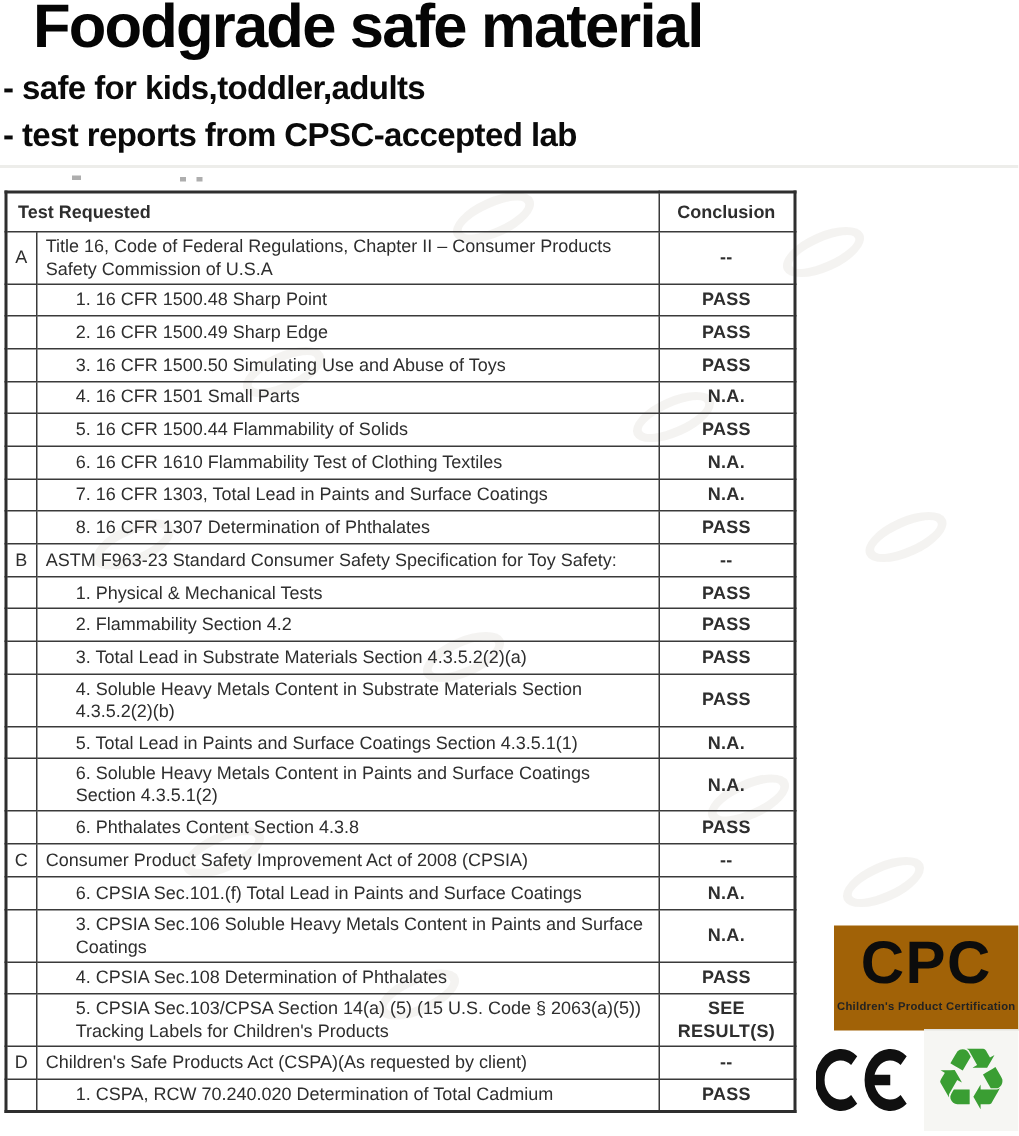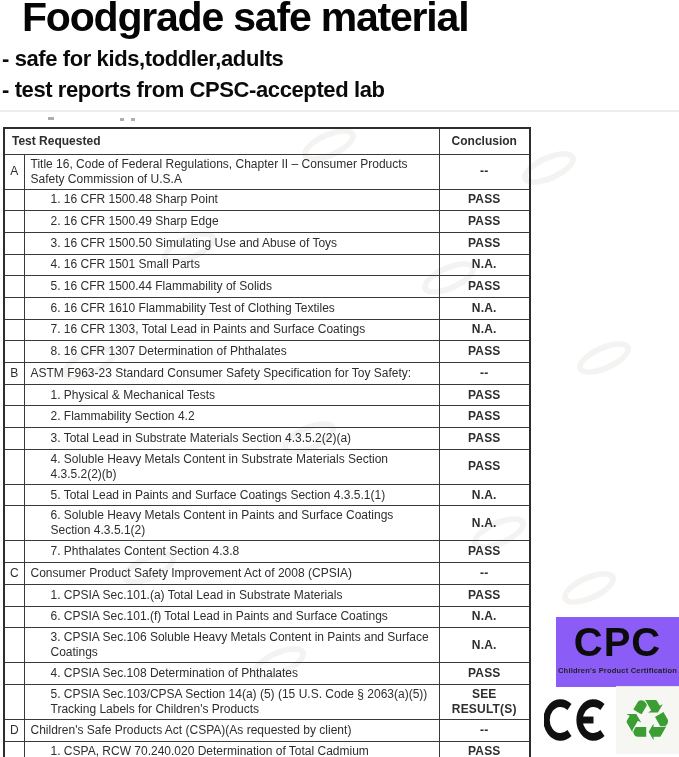"7. Phthalates Content Section 4.3.8" td.test { text: 7 -> 6 }
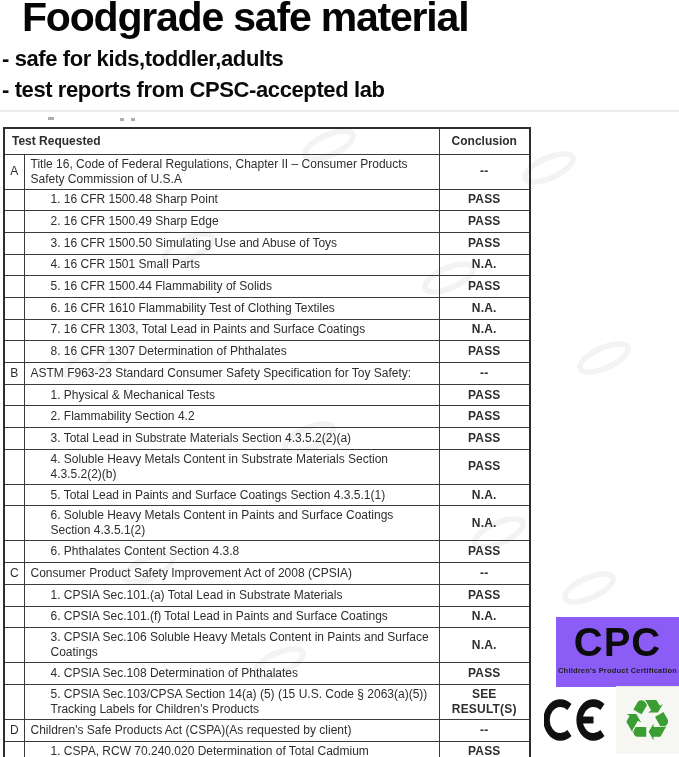"1. CPSIA Sec.101.(a) Total Lead" tr.single { html: <tr> <td></td> <td>1. CPSIA Sec.101.(a) Total Lead in Substrate Materials</td> <td>PASS</td> </tr> -> none }
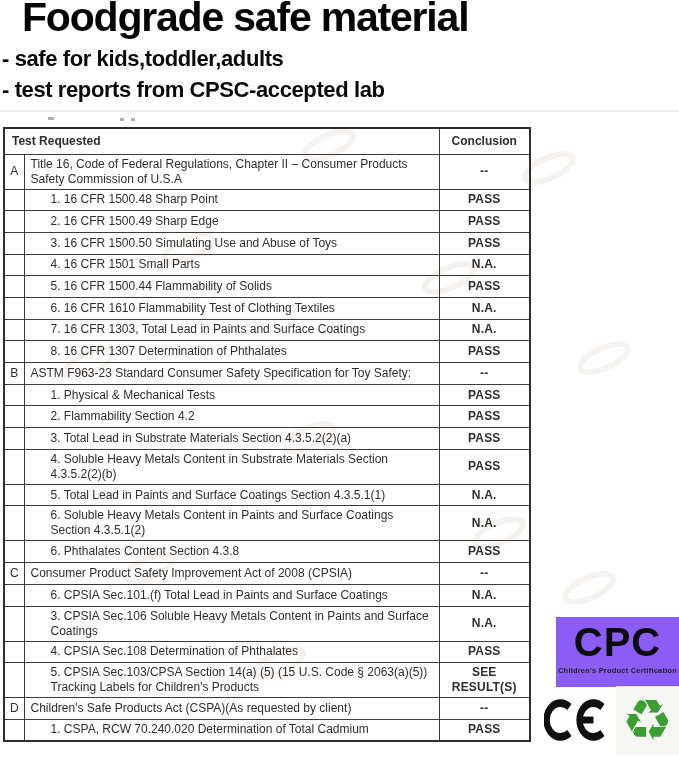"CPC" .cpc-block { background: #8b5cf6 -> #a16207 }
